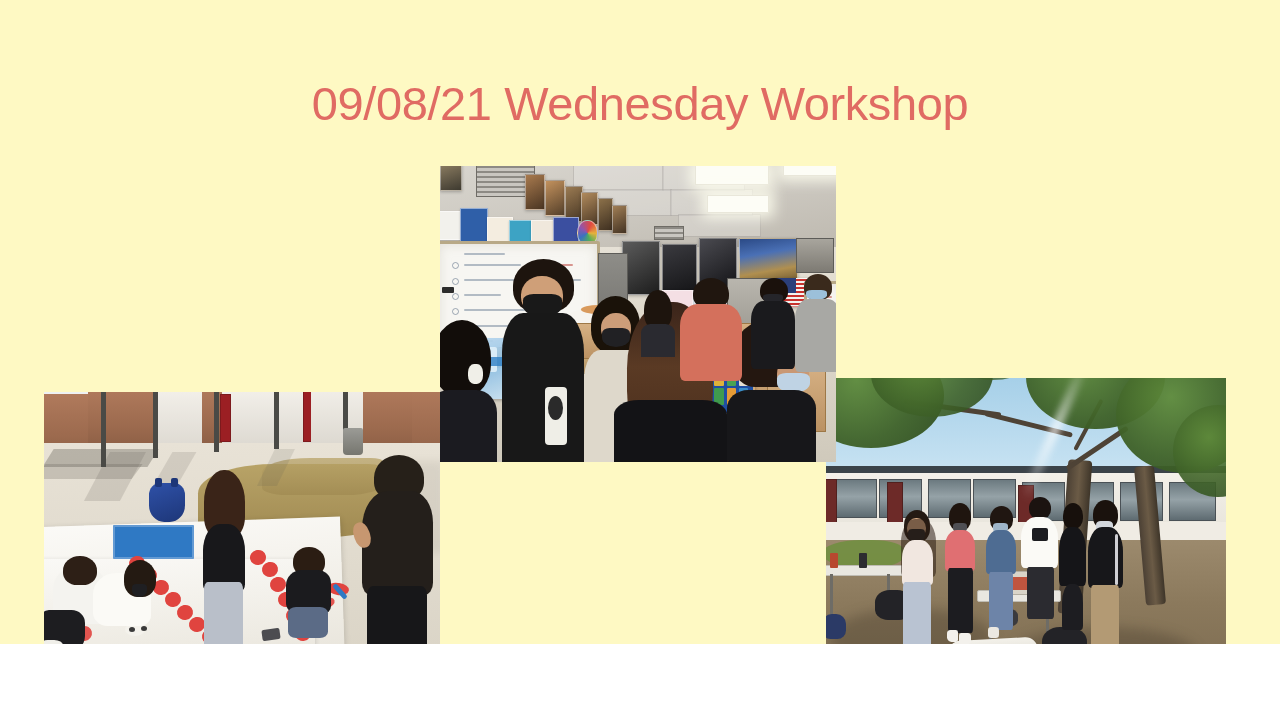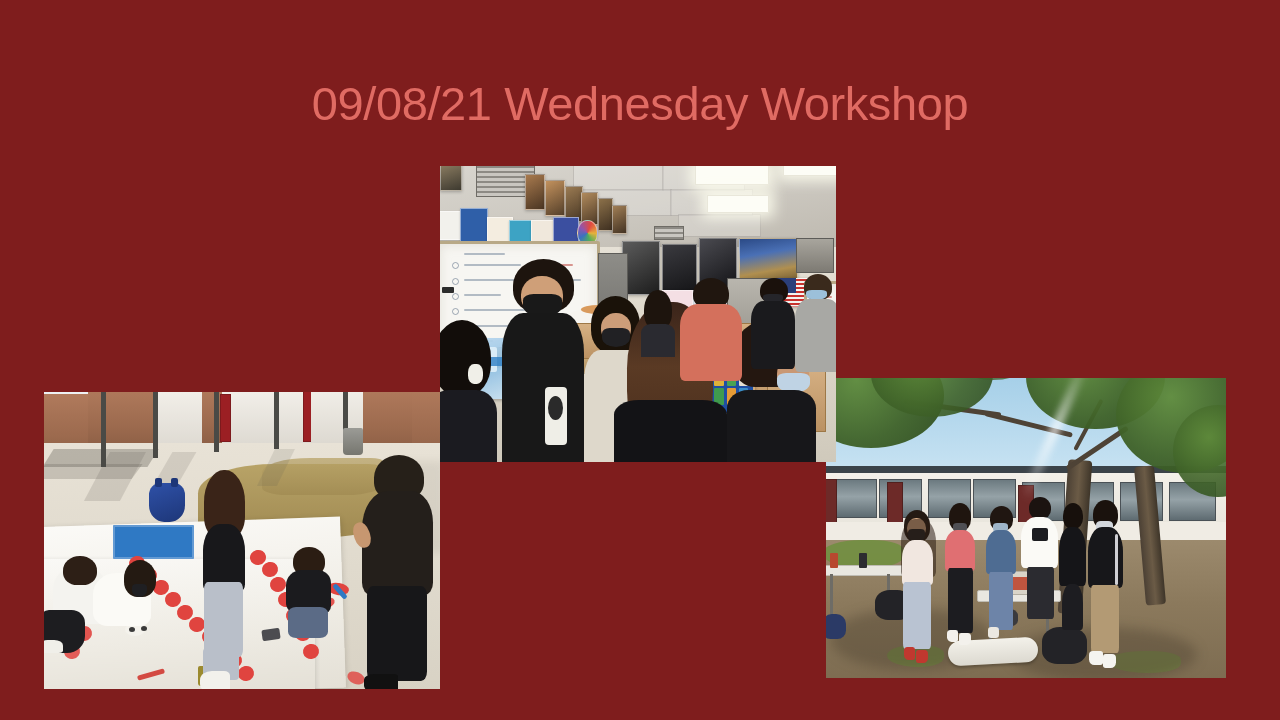"09/08/21 Wednesday Workshop" #slide { background: #7f1d1d -> #fef9c3; height: 720px -> 644px }
